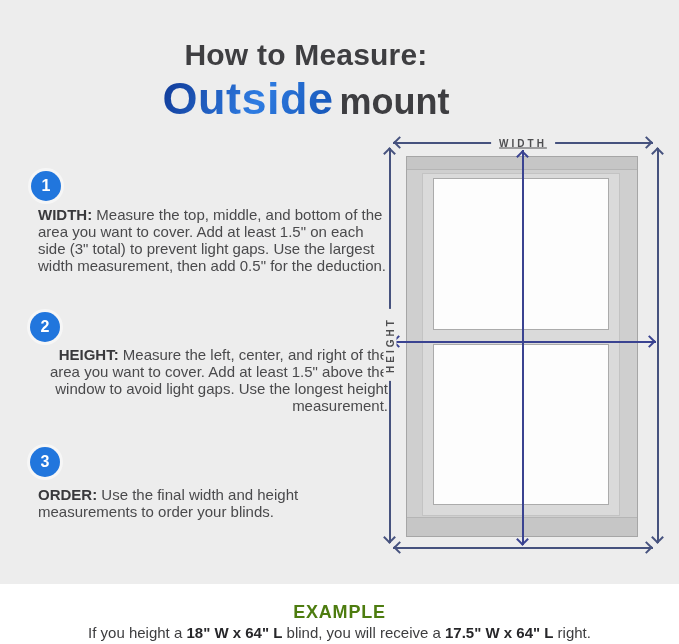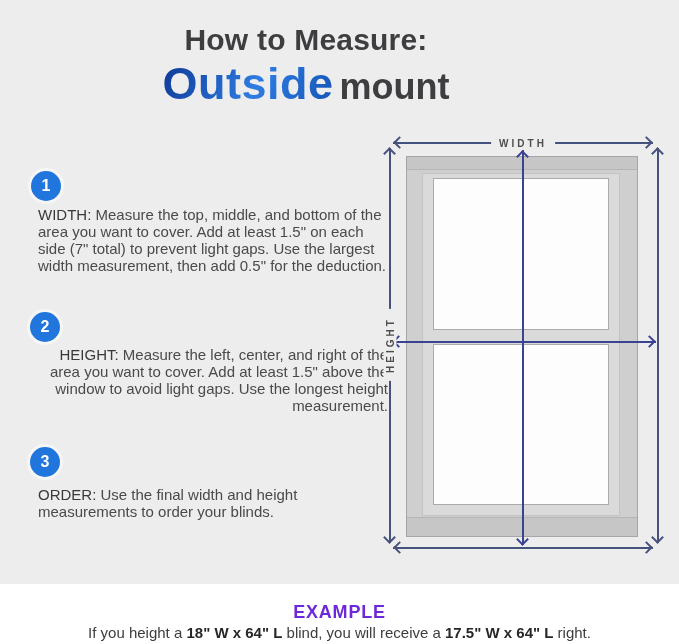"How to Measure:" .title-block { top: 23px -> 38px }
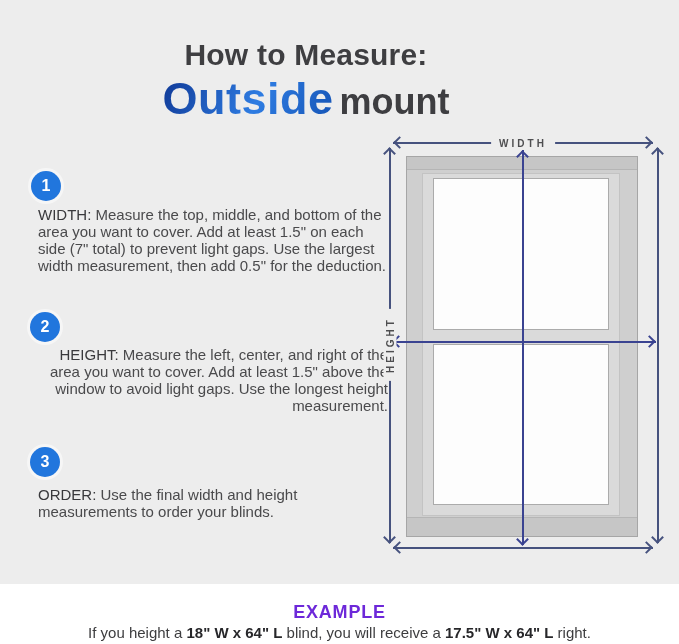"WIDTH" .width-label { text-decoration: none -> underline }
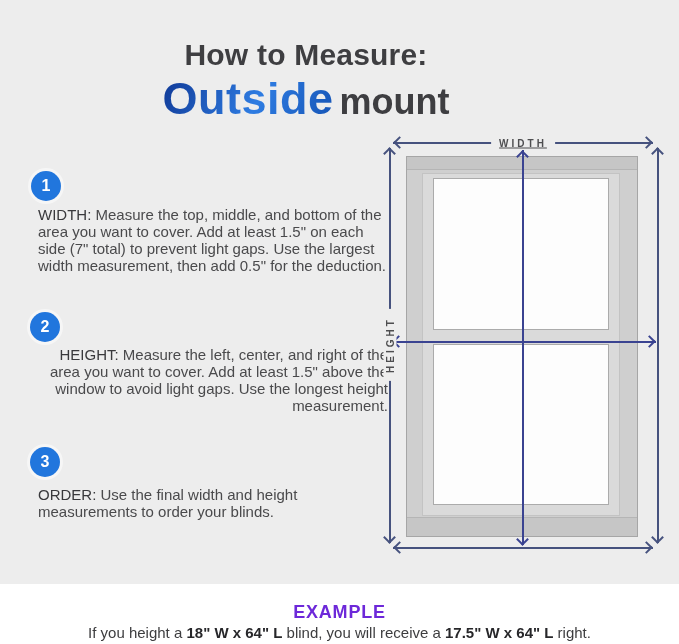"WIDTH:" .step-text strong { font-weight: 400 -> 700 }
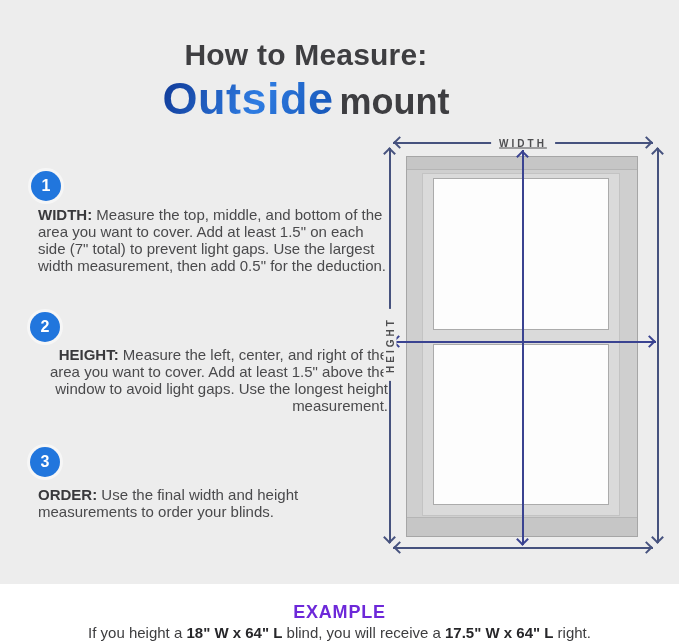"Measure the top, middle, and" span { text: 7 -> 3 }
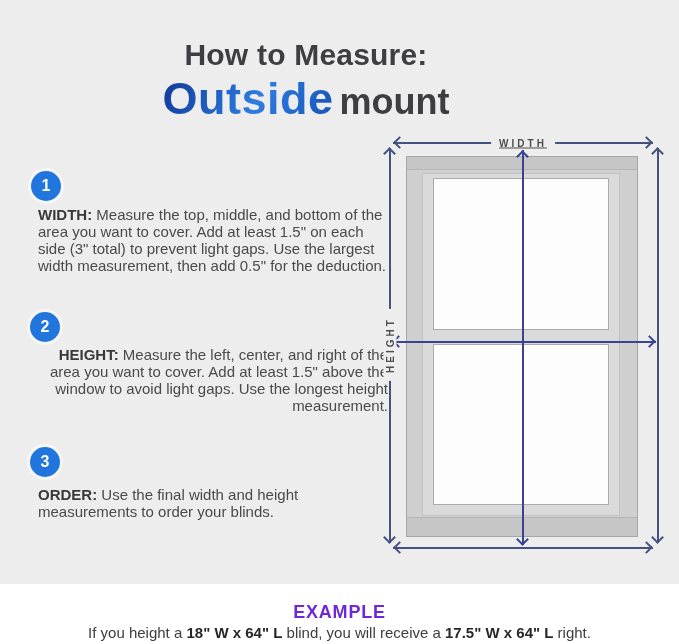"EXAMPLE" .example-heading { color: #6d28d9 -> #4d7c0f }
